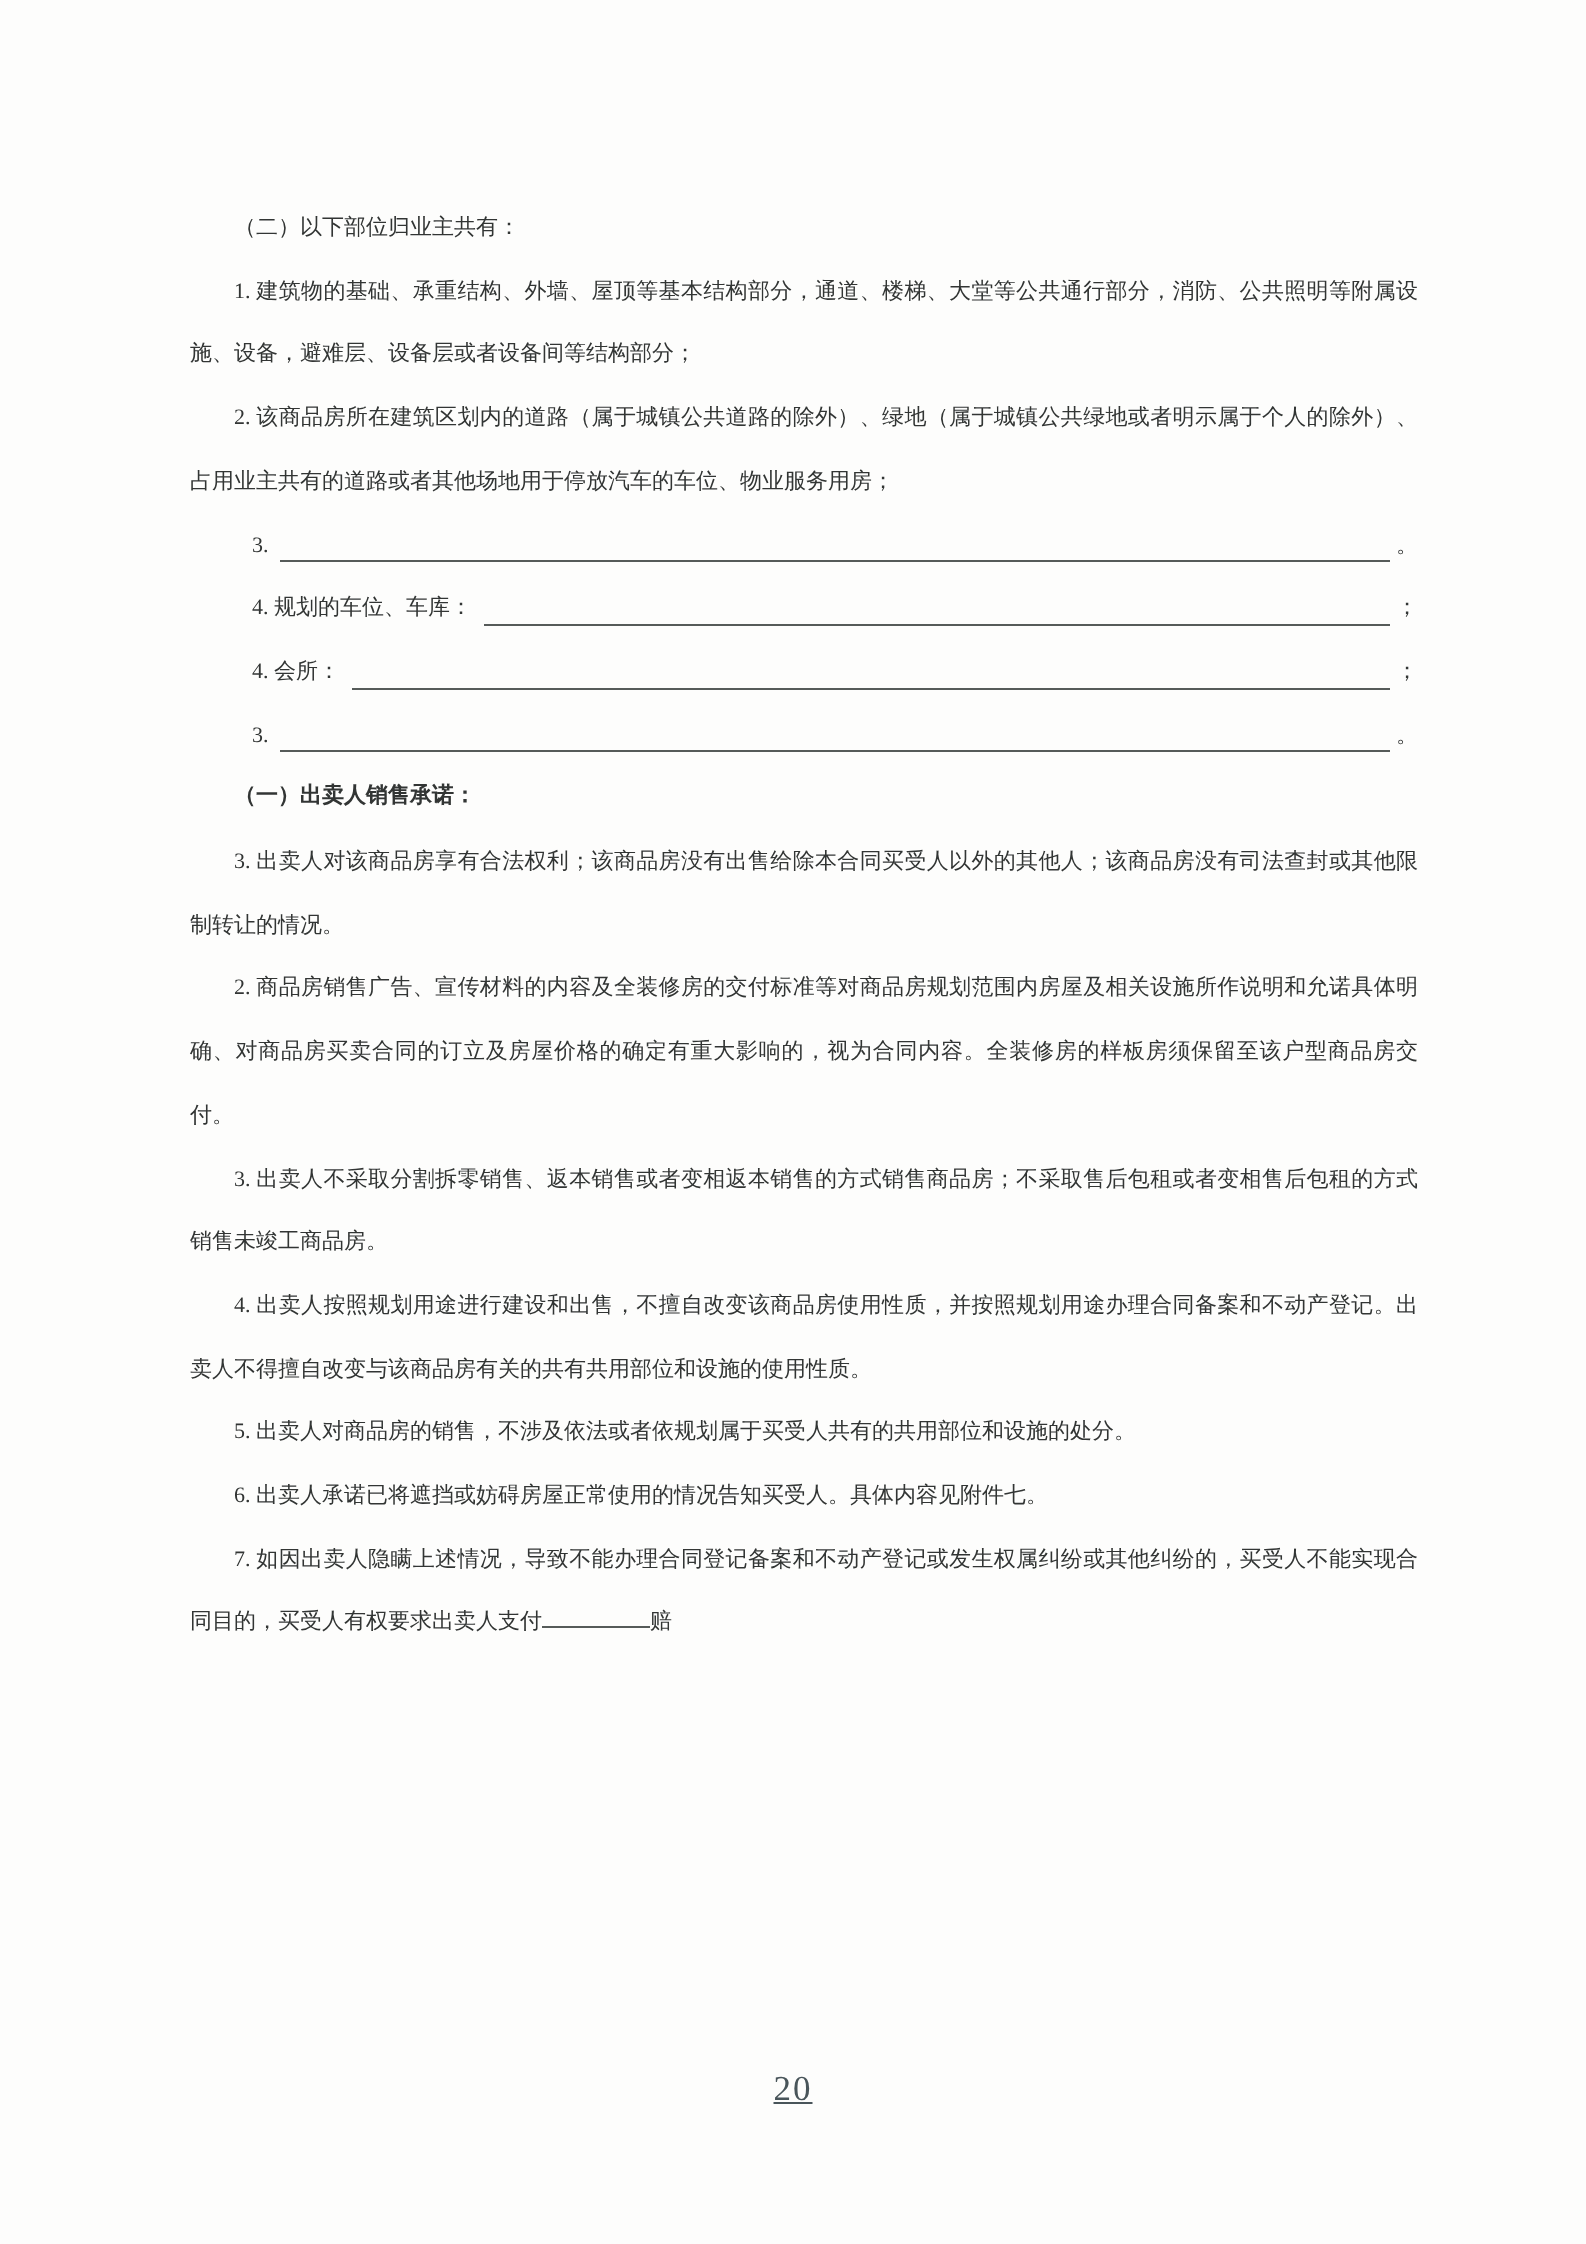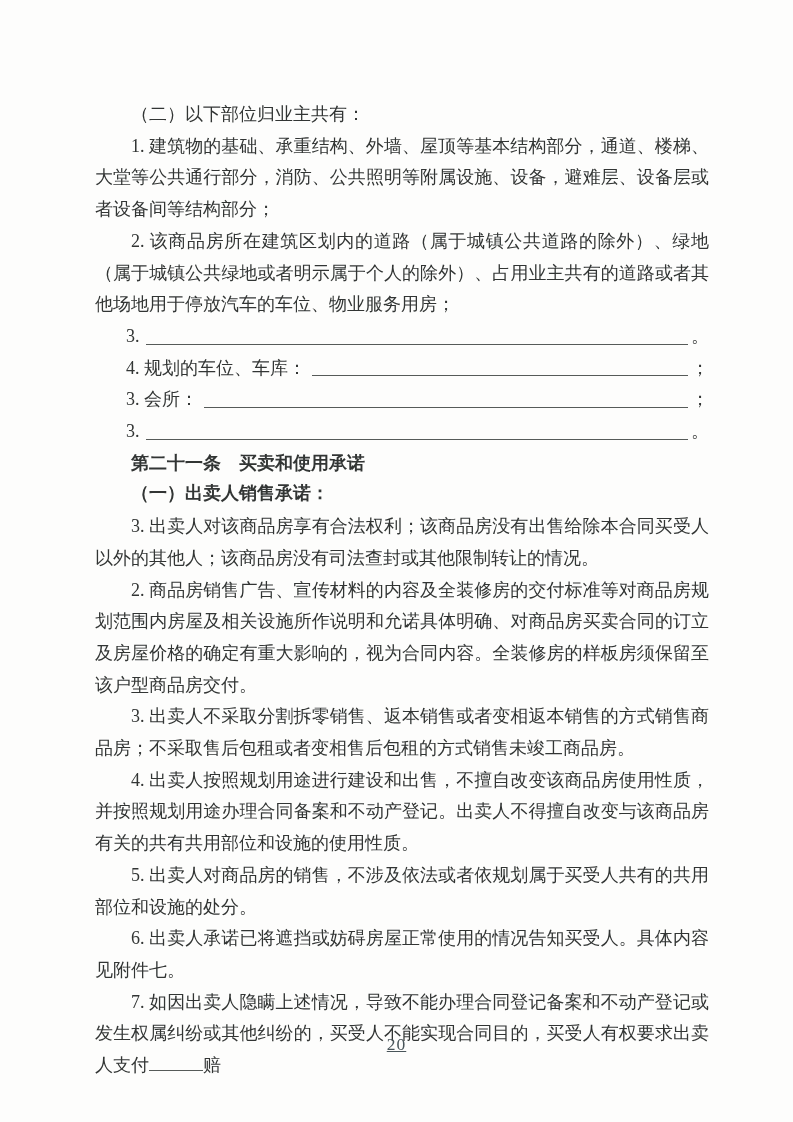"（二）以下部位归业主共有：" .content { font-size: 18px -> 11px }
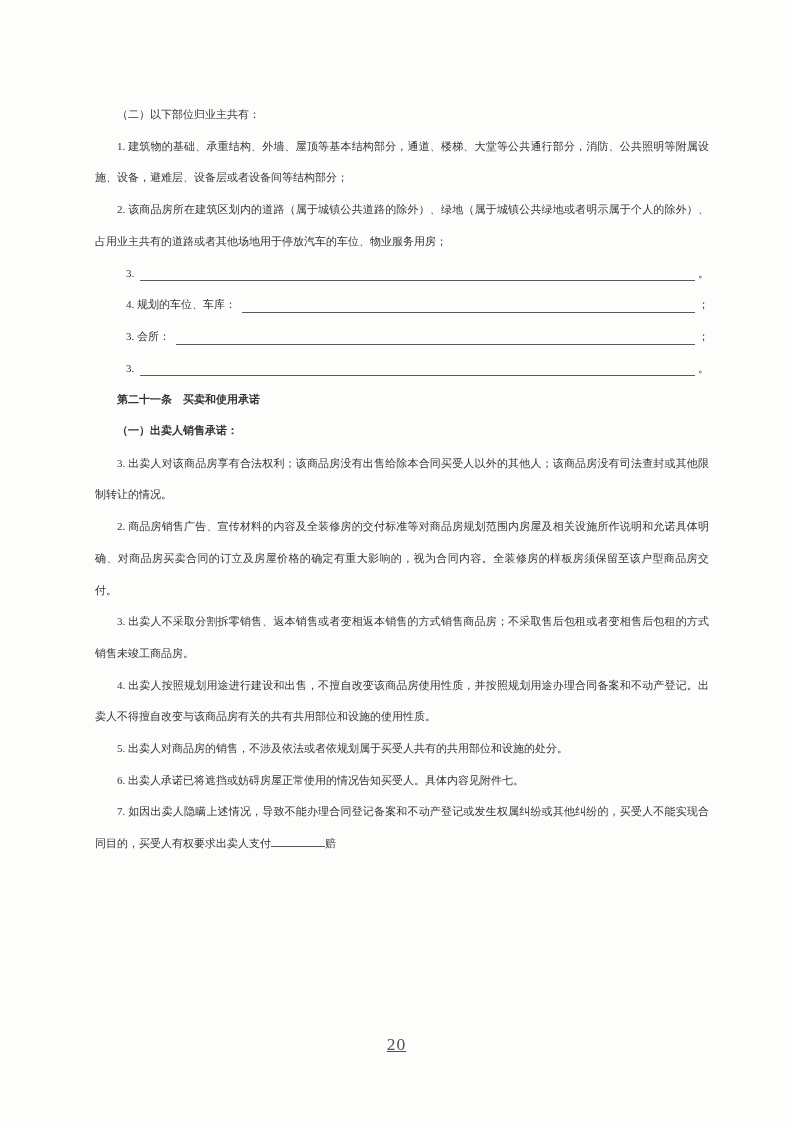"3. 会所：" span.pre { text: 3 -> 4 }
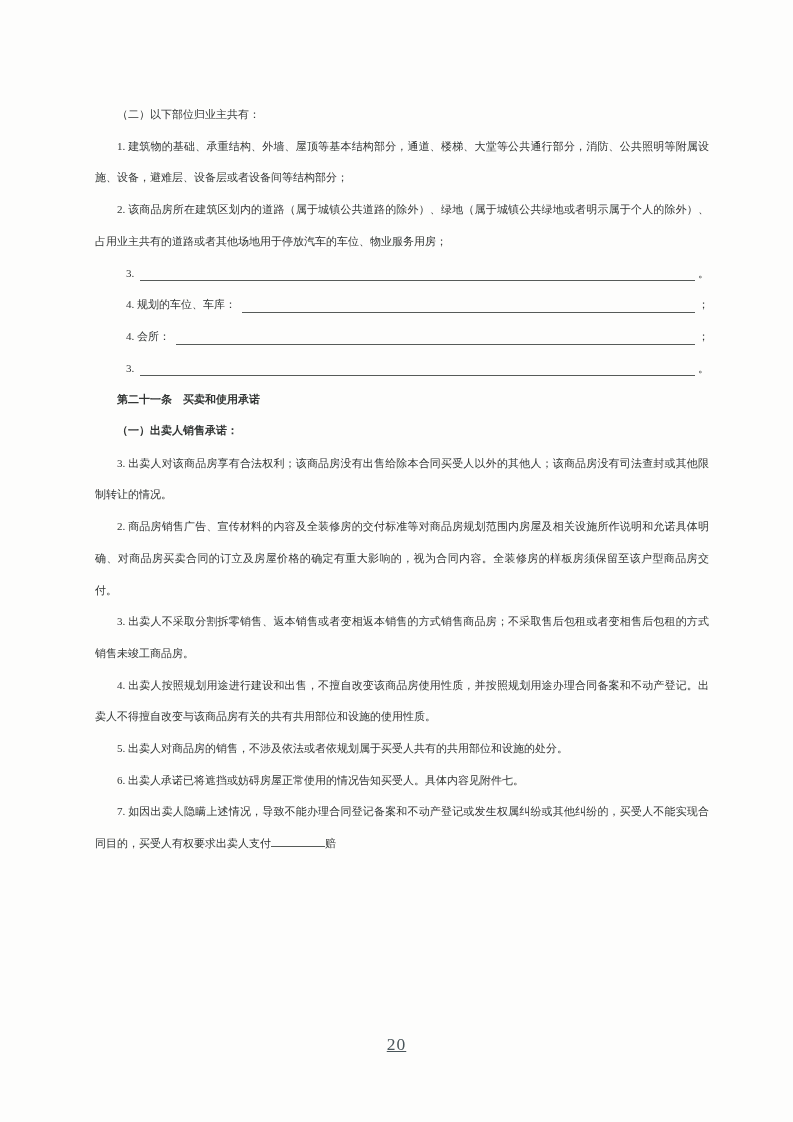"第二十一条 买卖和使用承诺" p.para { html: <p>第二十一条 买卖和使用承诺</p> -> none }
